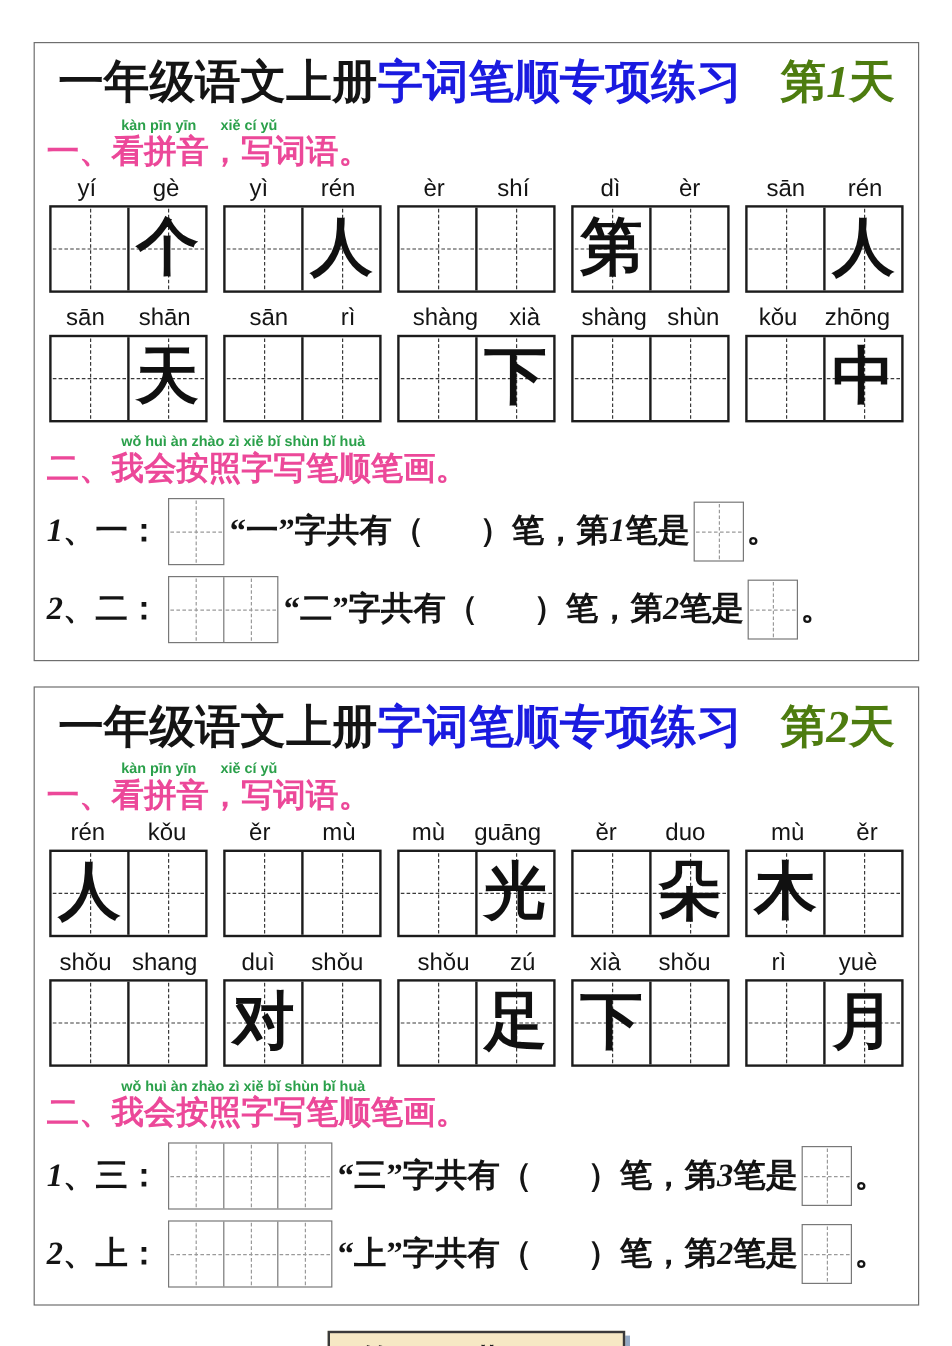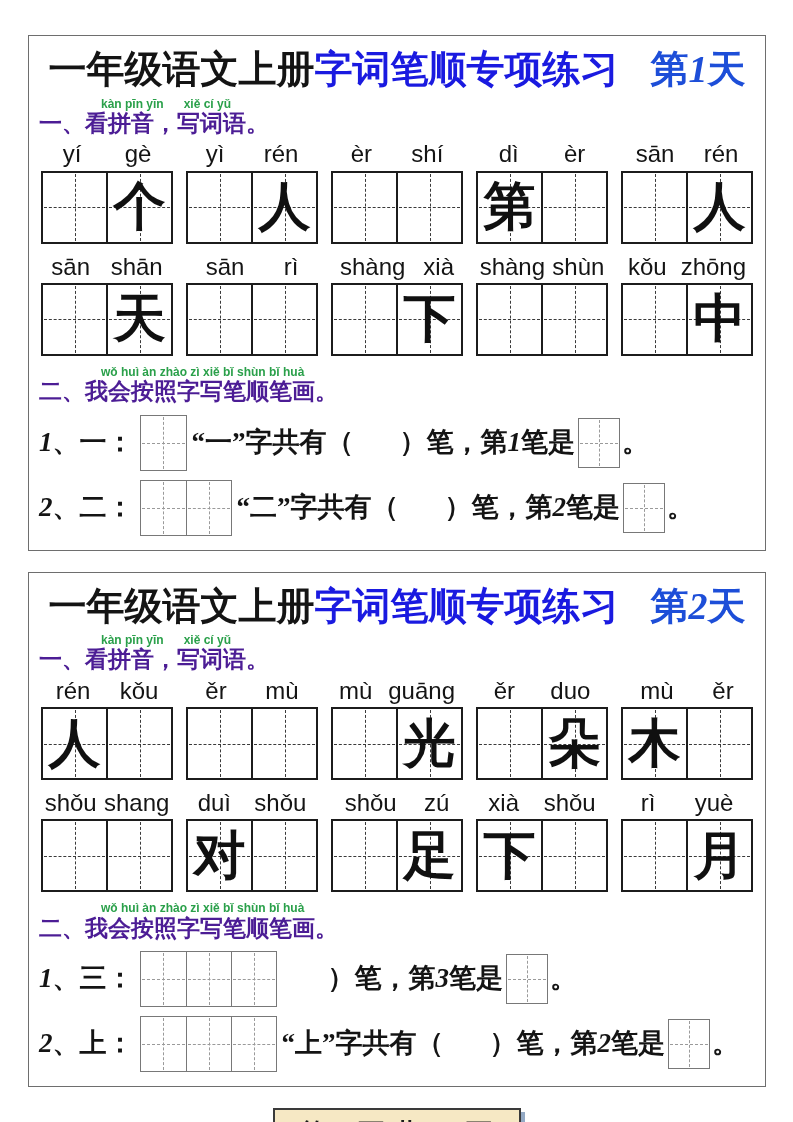"第1天" .t-red { color: #1d4ed8 -> #4d7c0f }
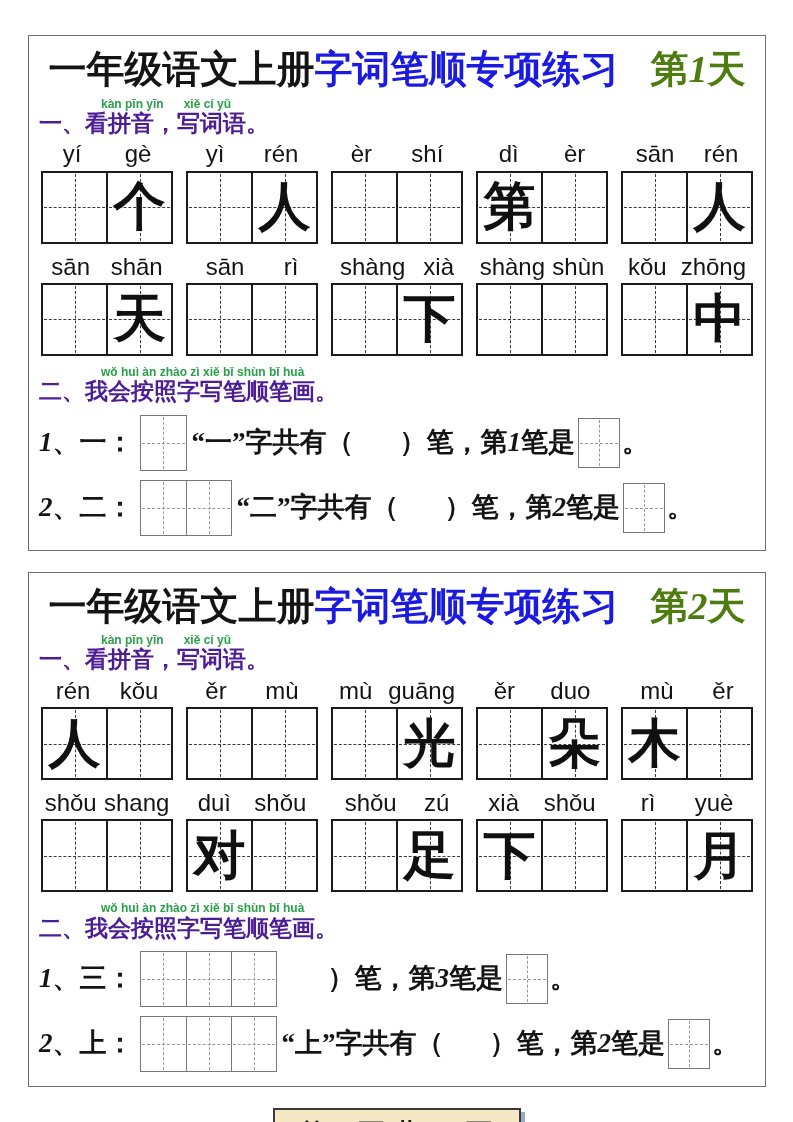"一、看拼音，写词语。" .sec-heading { color: #4c1d95 -> #ec4899; font-size: 23px -> 27px }
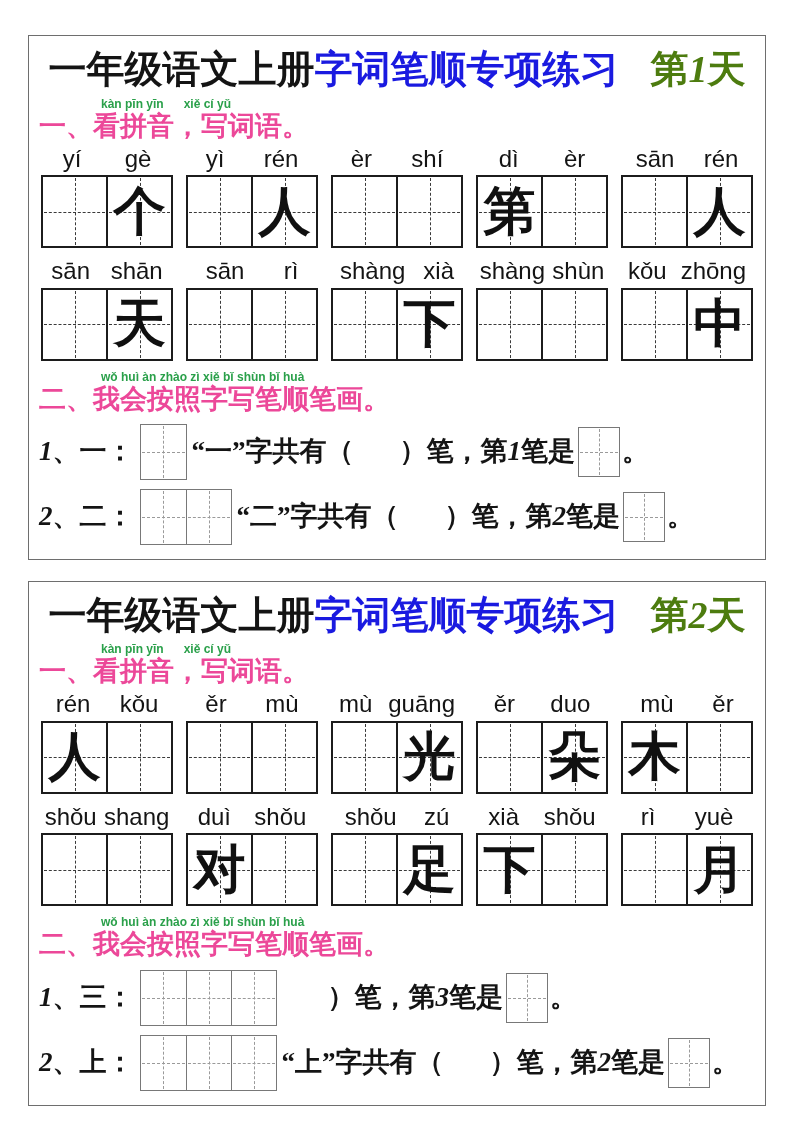"yí" .pinyin-pair { font-size: 24px -> 20px }
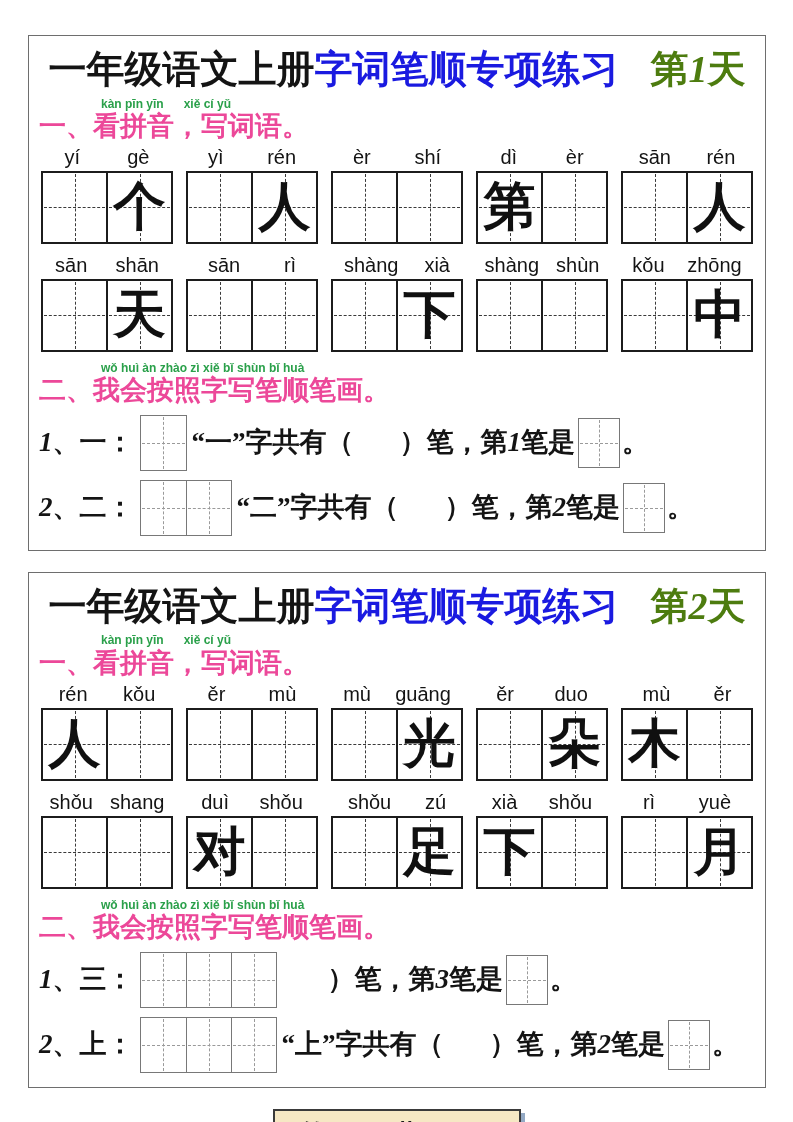"“三”字共有（" span { html: none -> <span>“三”字共有（</span> }
